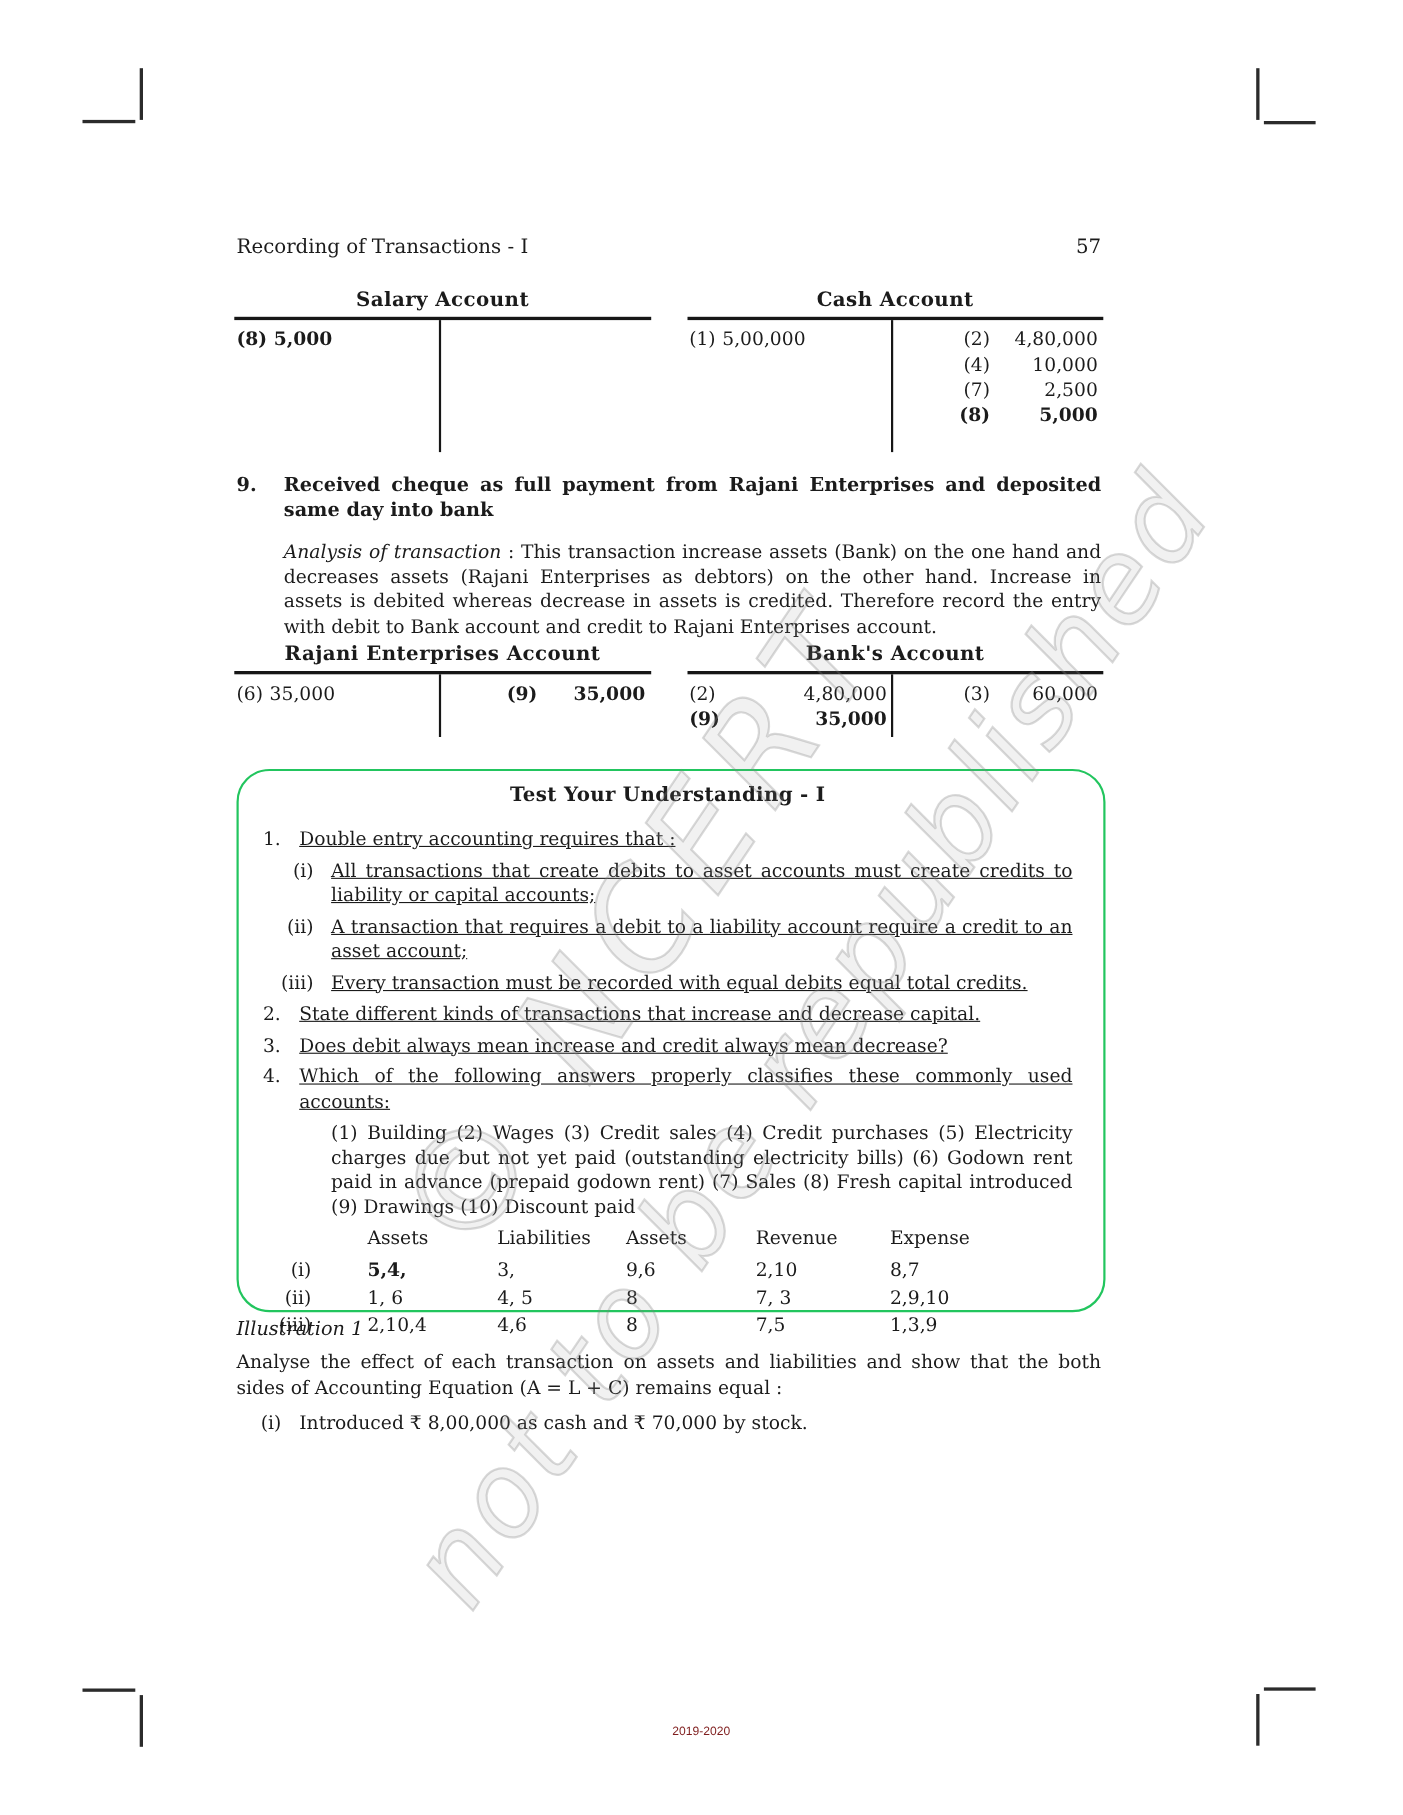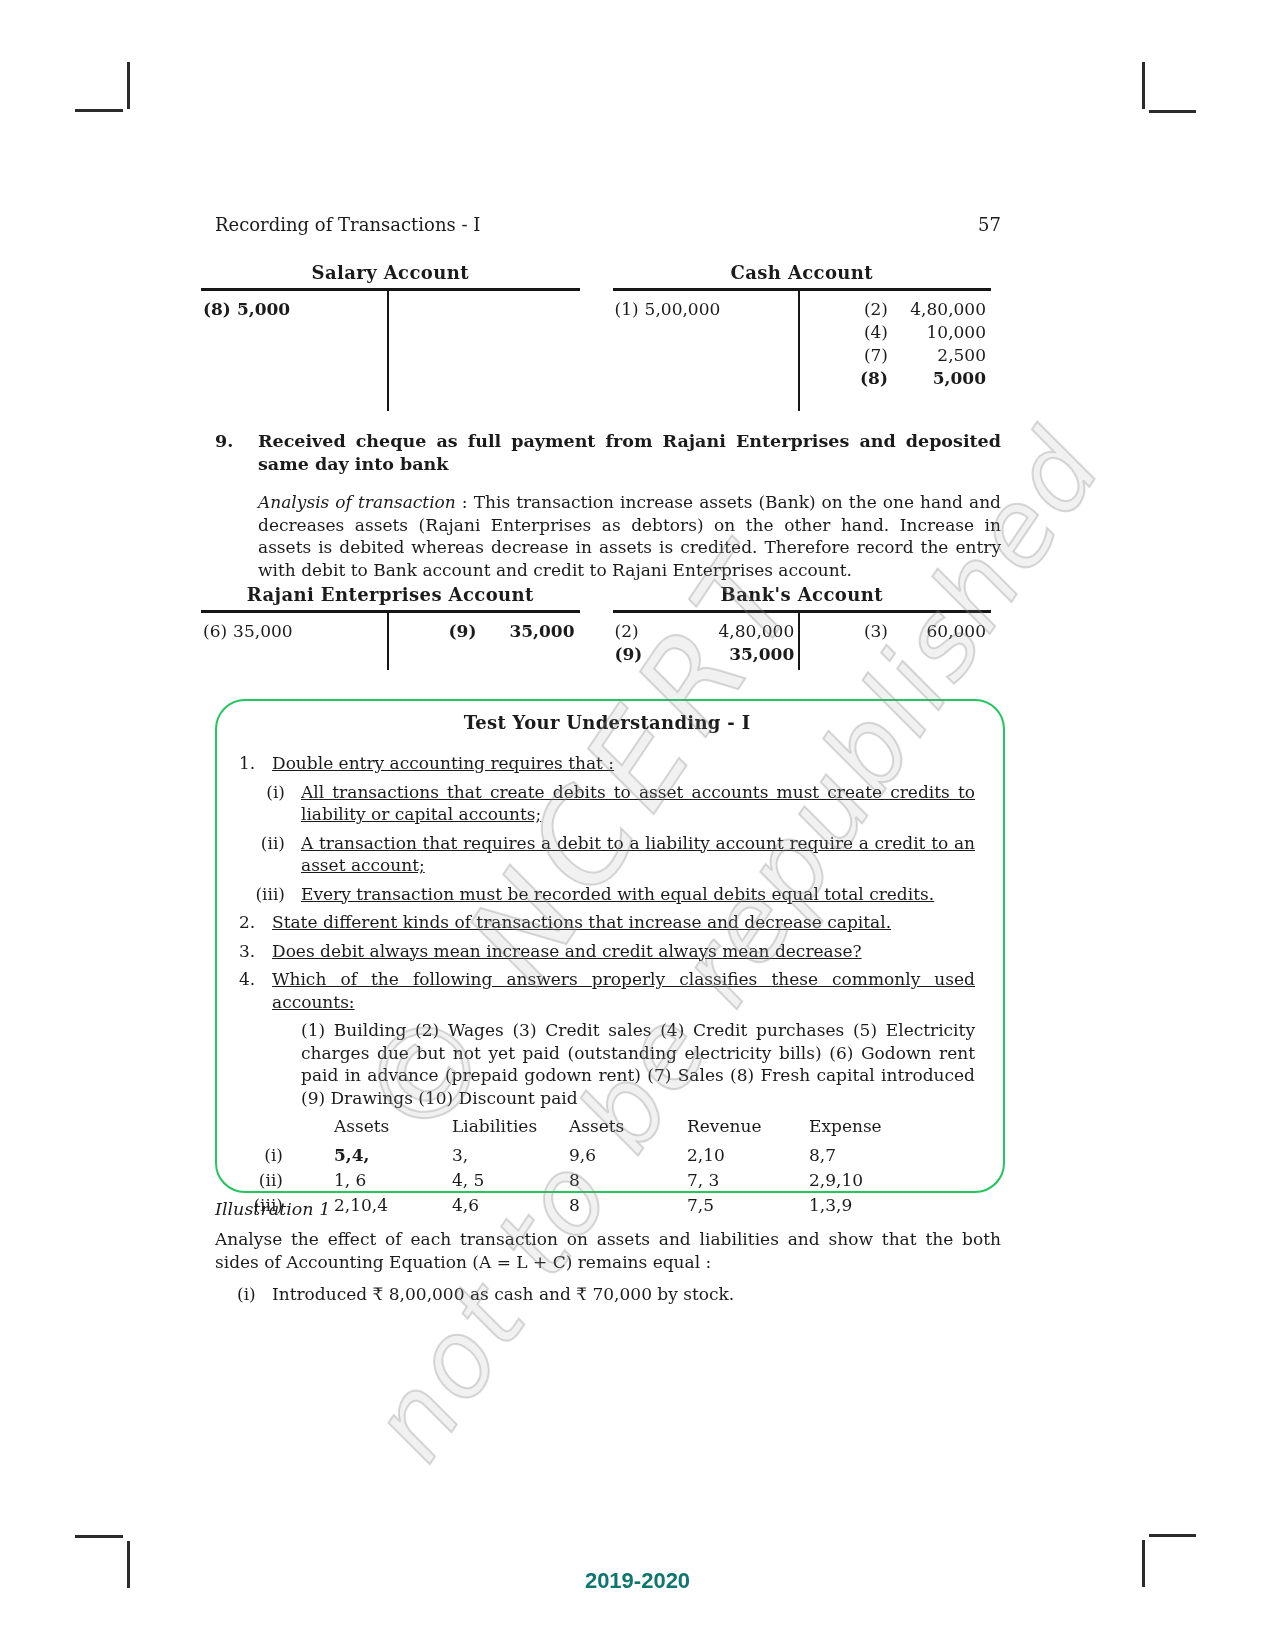"Salary Account" .acc-row { left: 201px -> 213px }
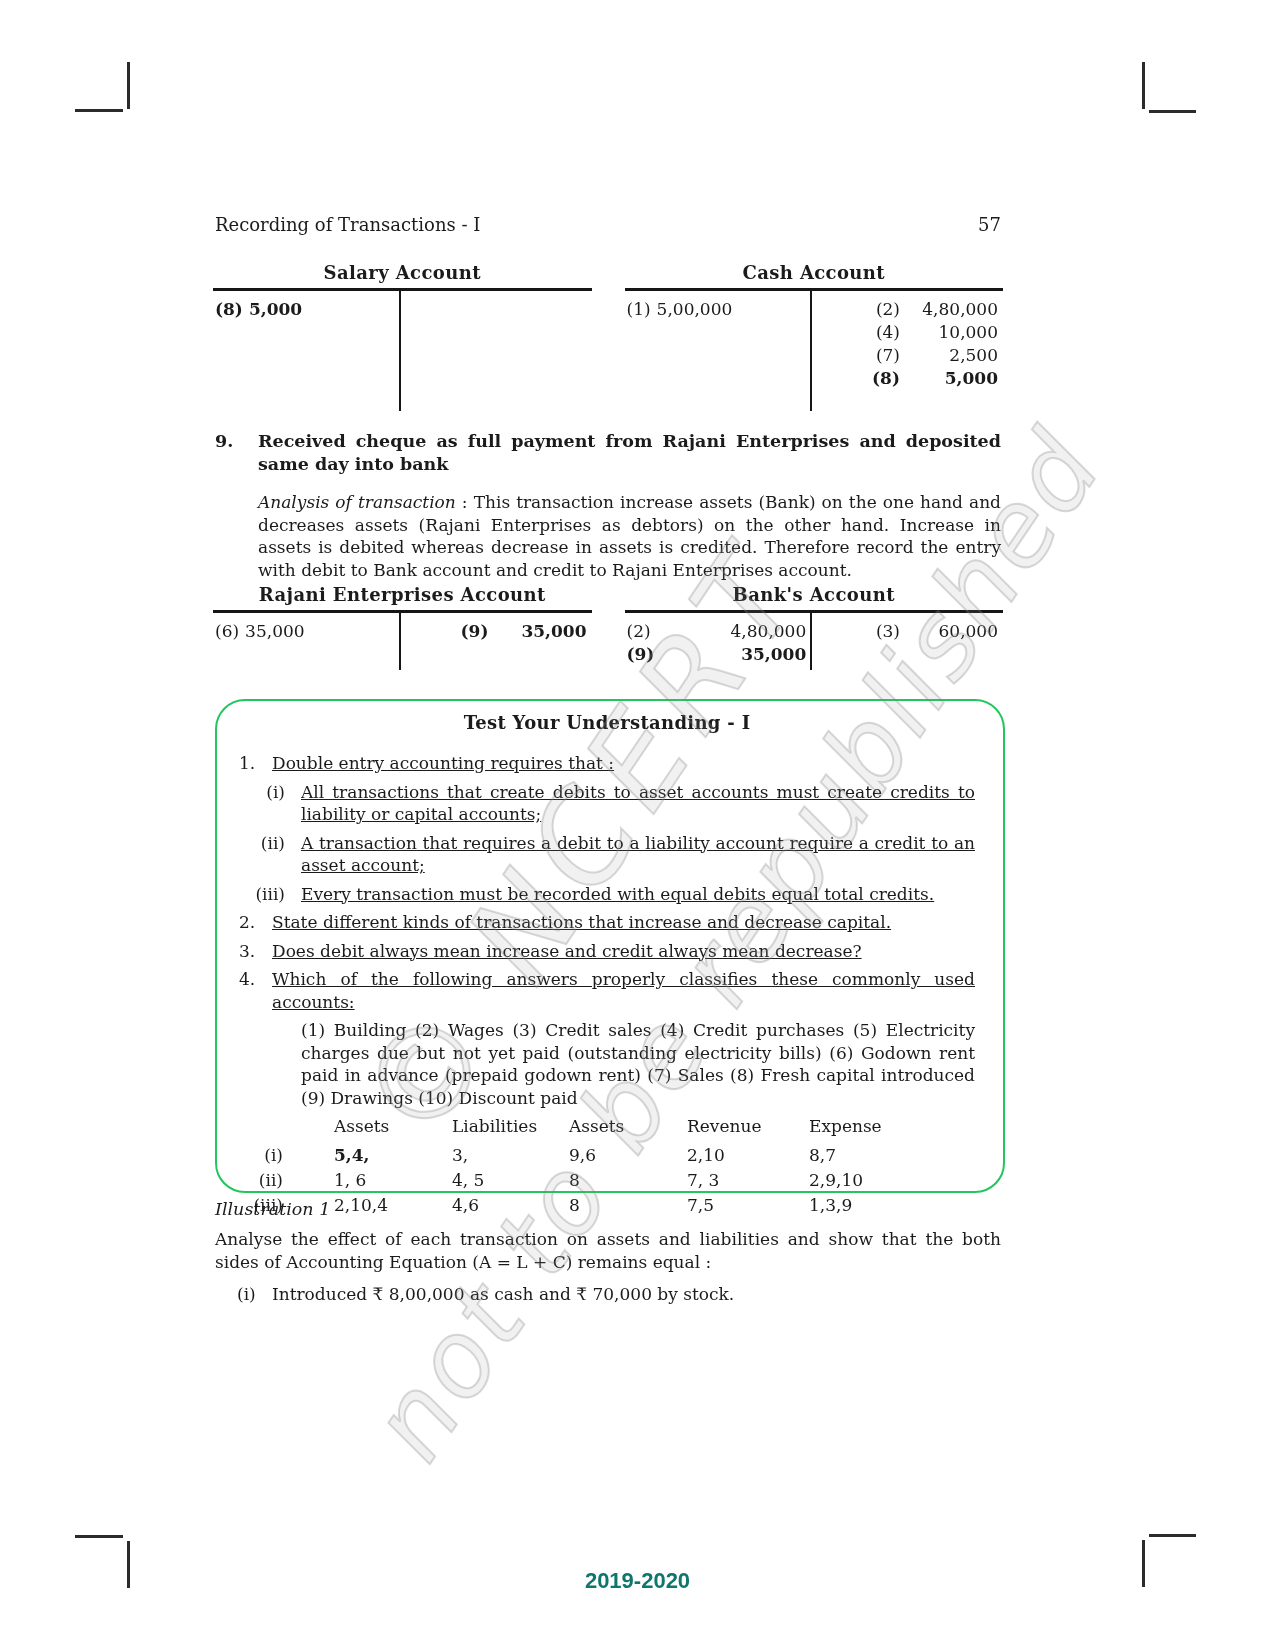"2019-2020" .footer { color: #0f766e -> #7f1d1d; font-size: 22px -> 11px; font-weight: bold -> none }
